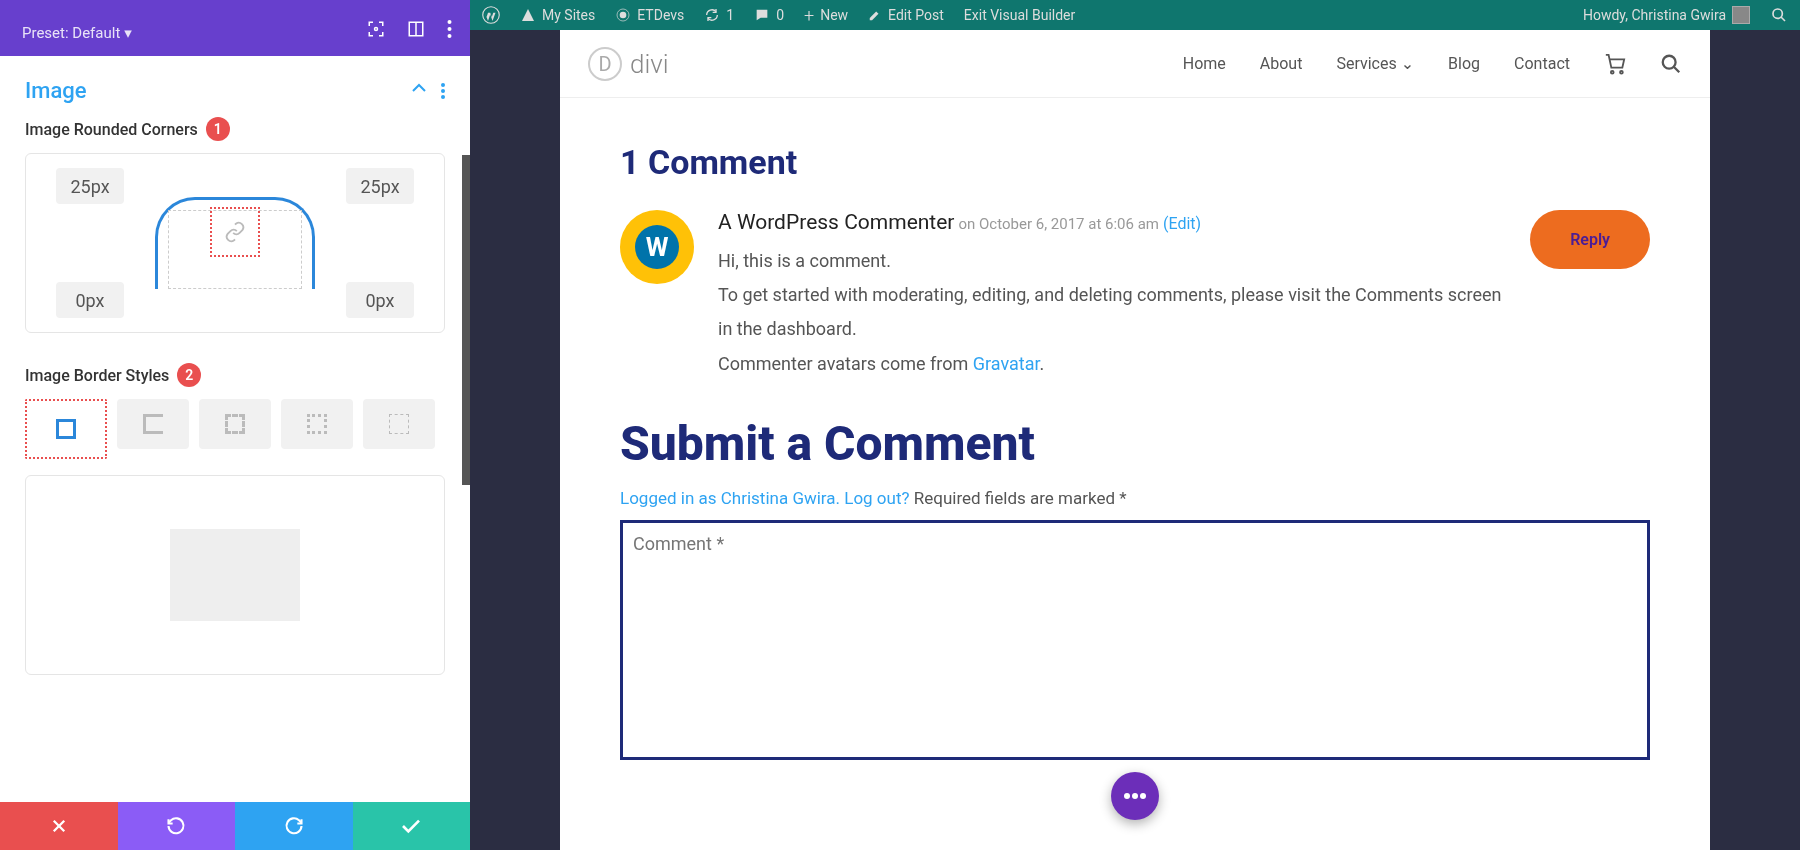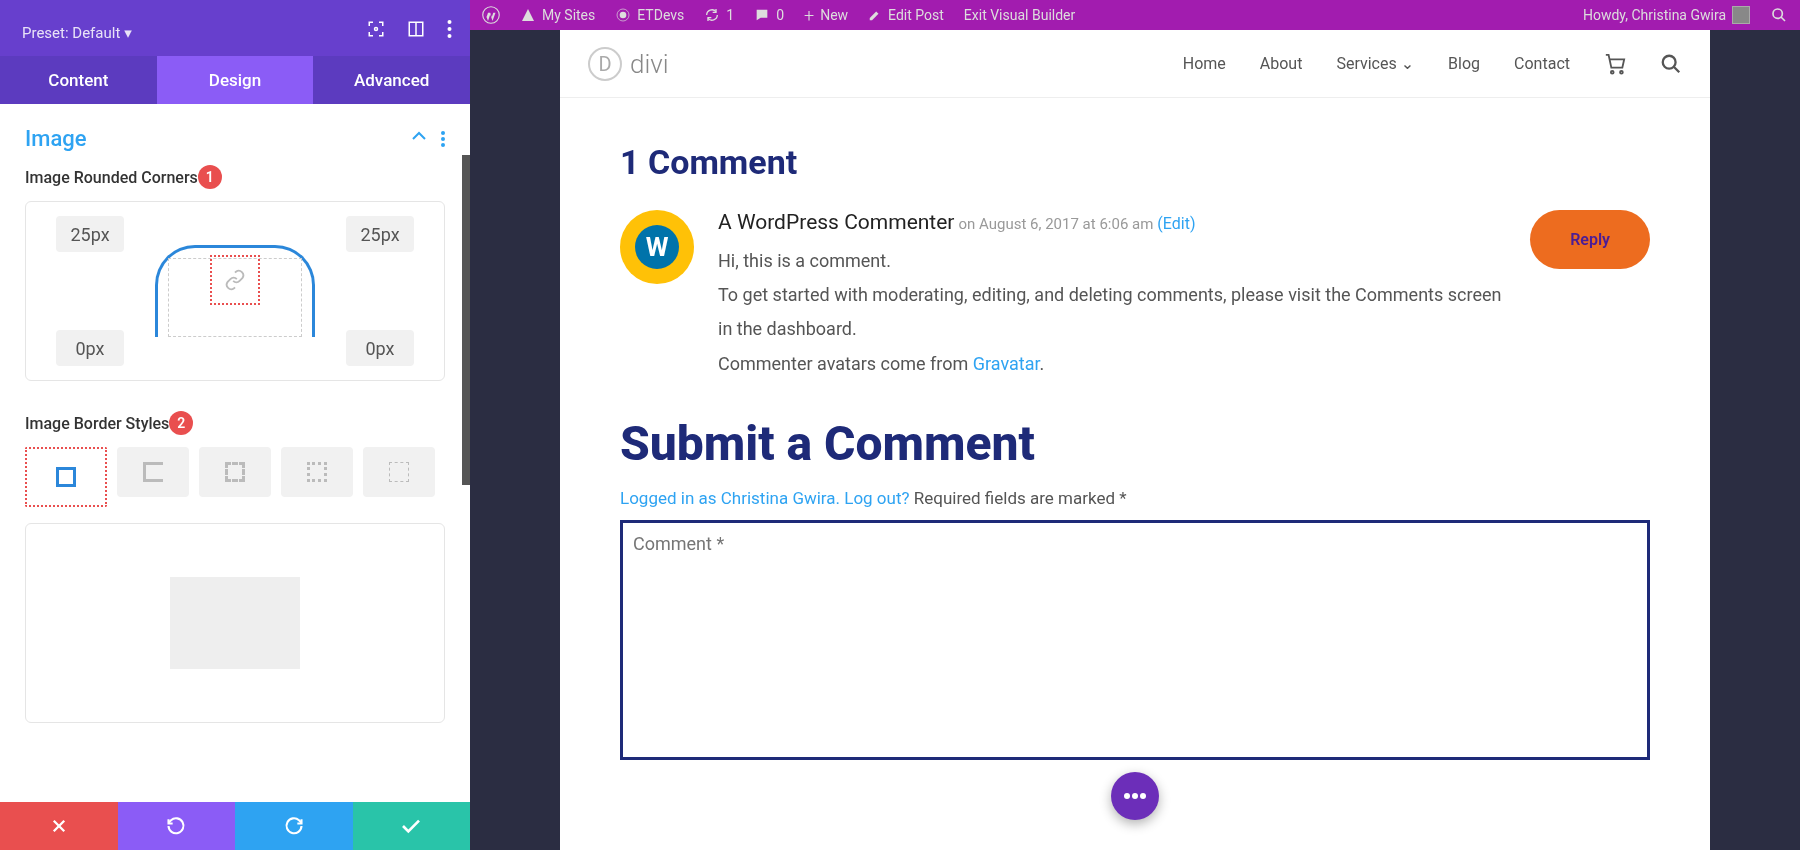"My Sites" .wpbar { background: #a21caf -> #0f766e }
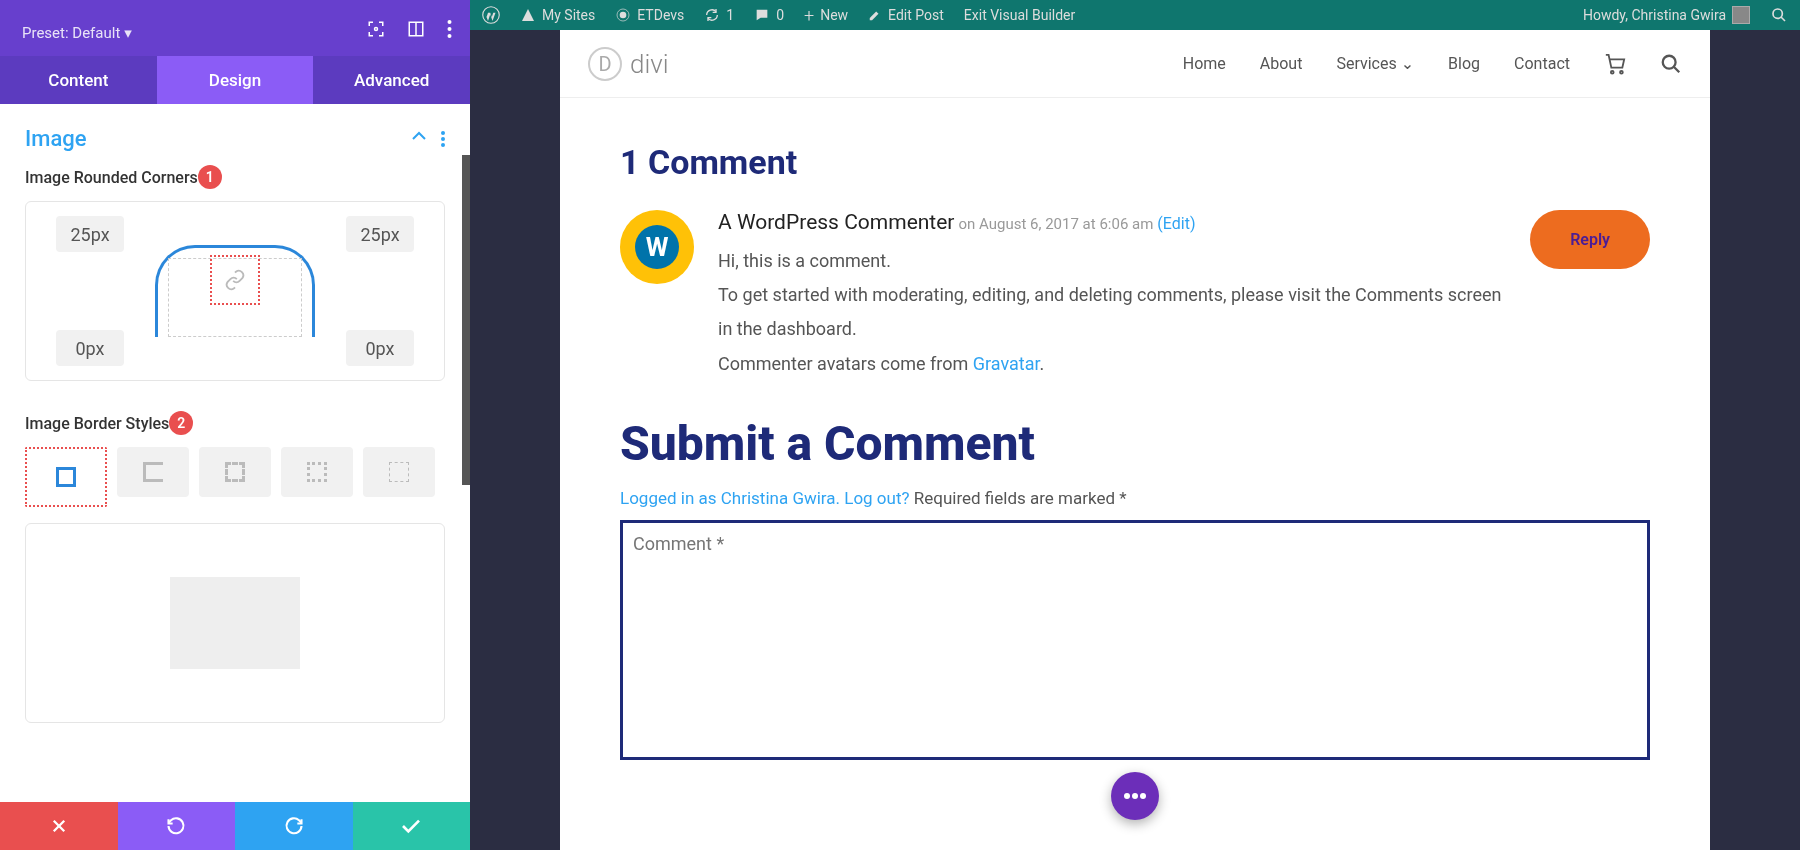"Content" div.tabs { html: <div> <div>Content</div> <div>Design</div> <div>Advanced</div> </div> -> none }
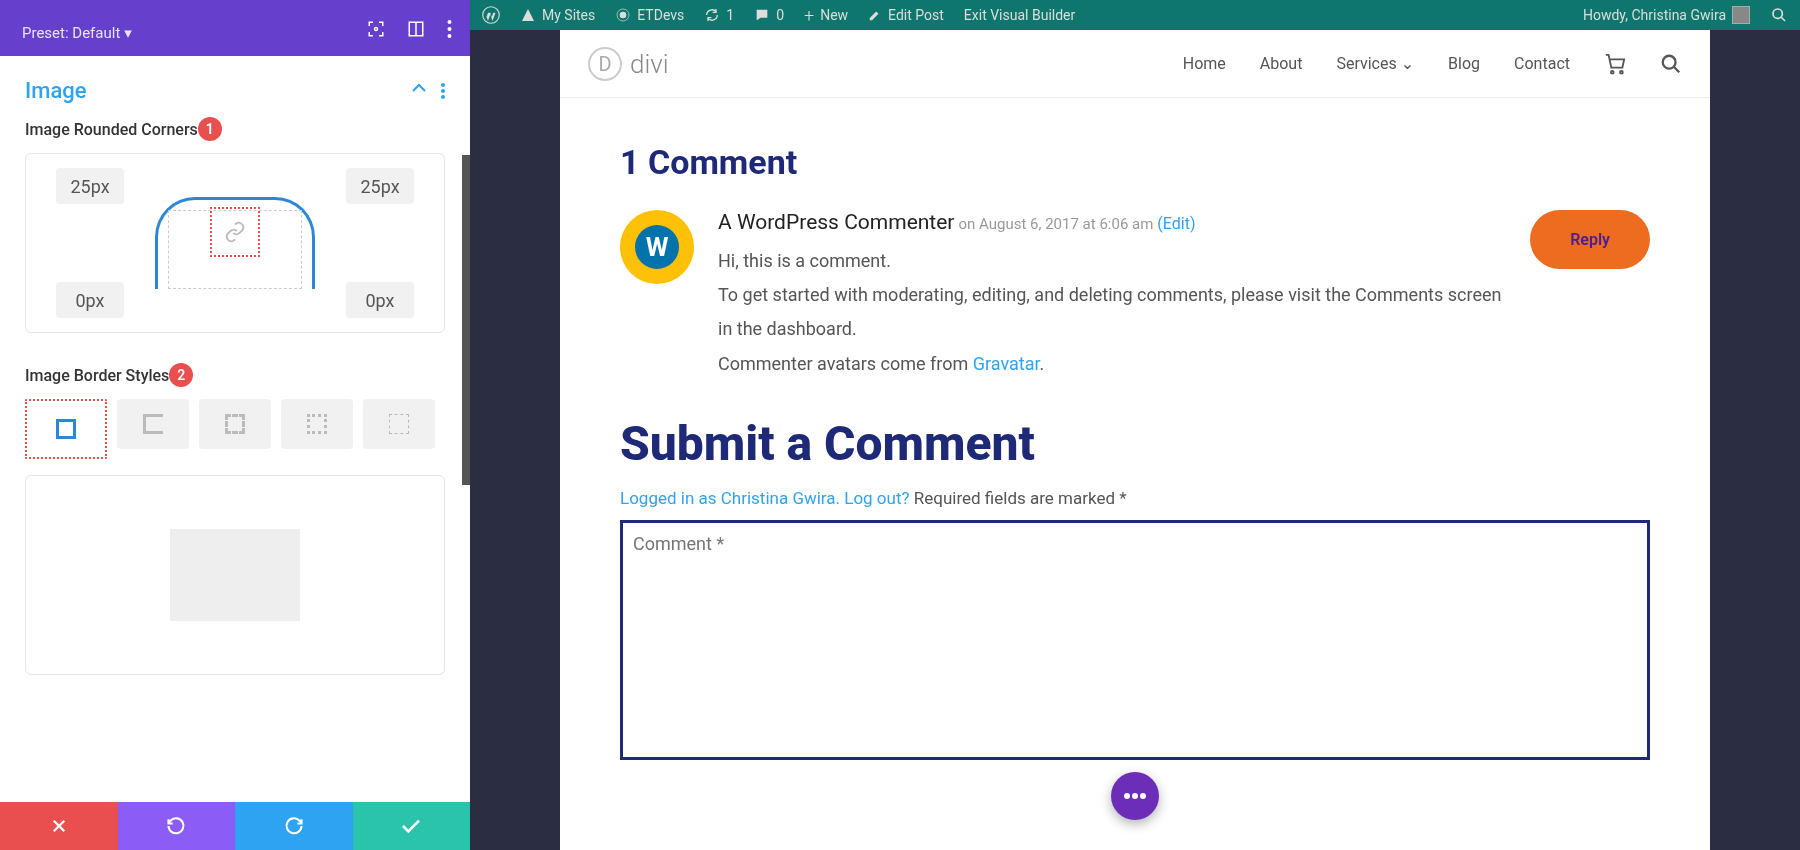"Image Rounded Corners" .lbl { gap: 0 -> 8px }
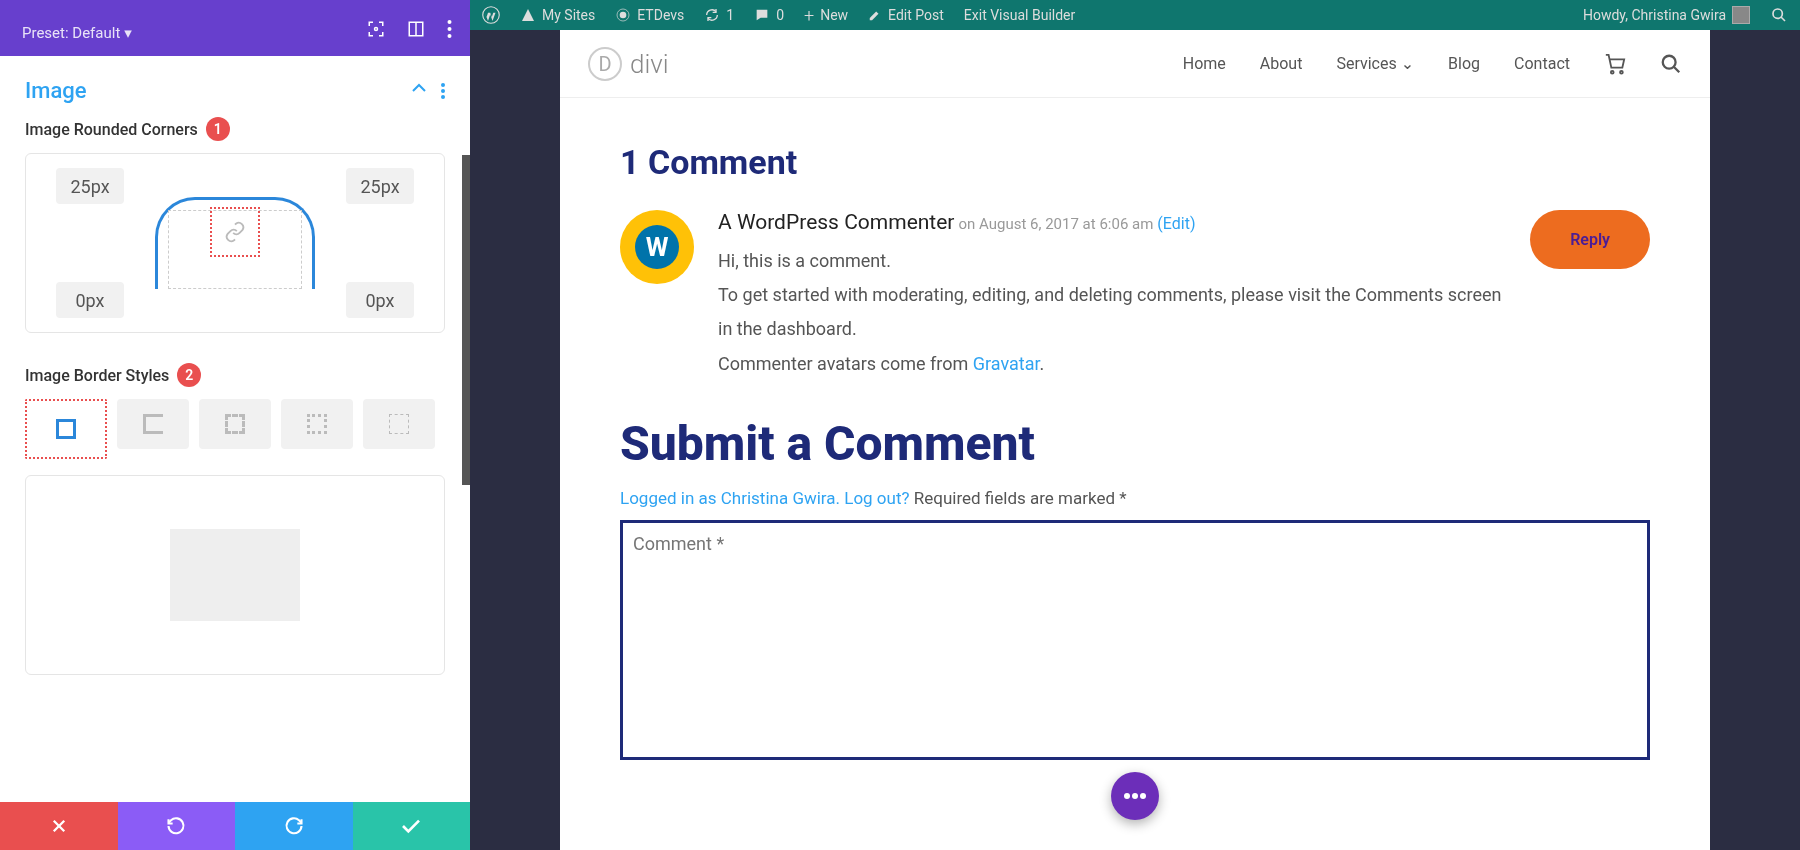"on August 6, 2017 at" span.dt { text: August -> October }
